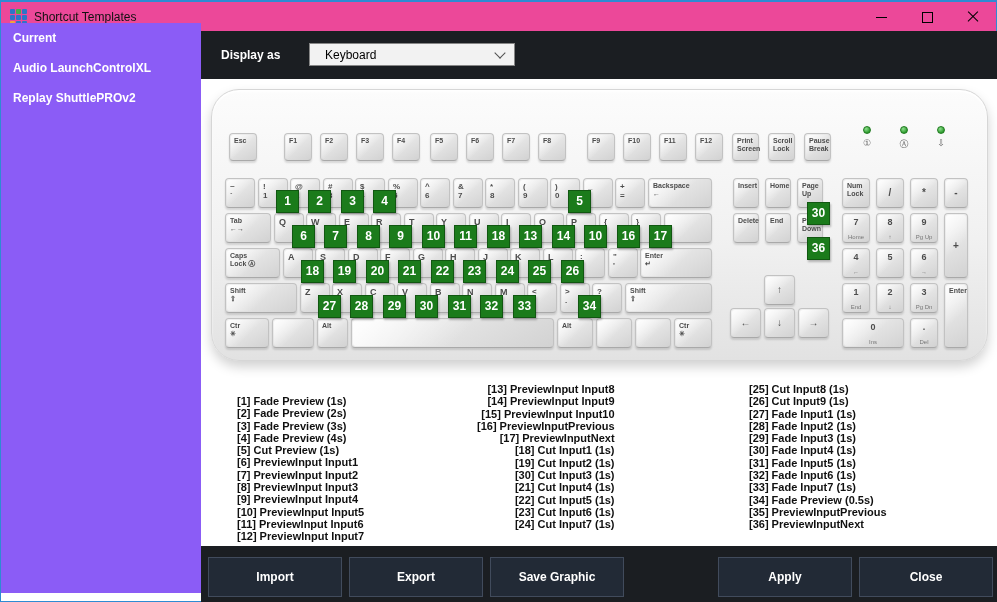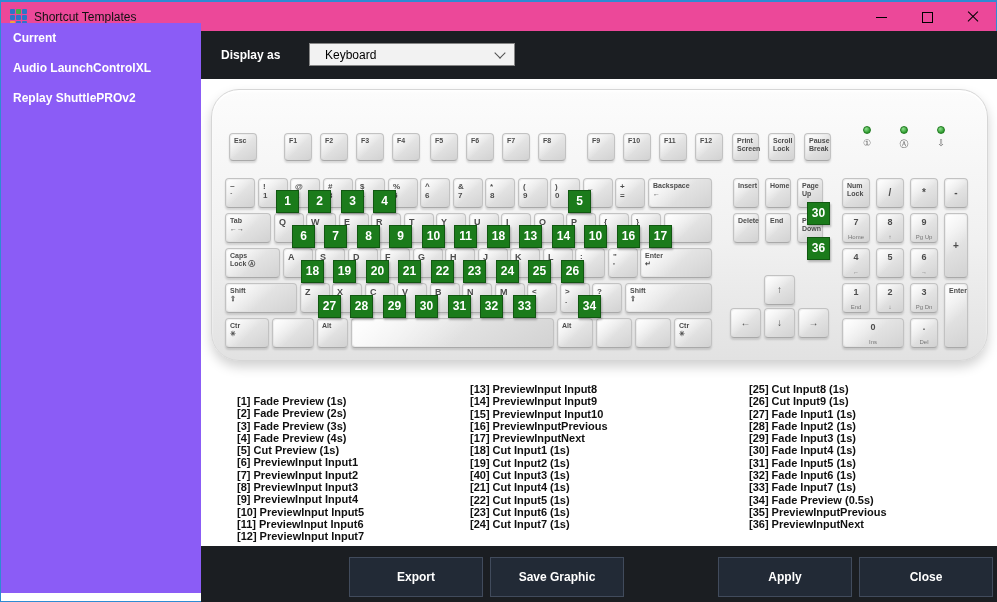"[13] PreviewInput Input8" div.shortcut-col { left: 269px -> 276px; text-align: none -> right }
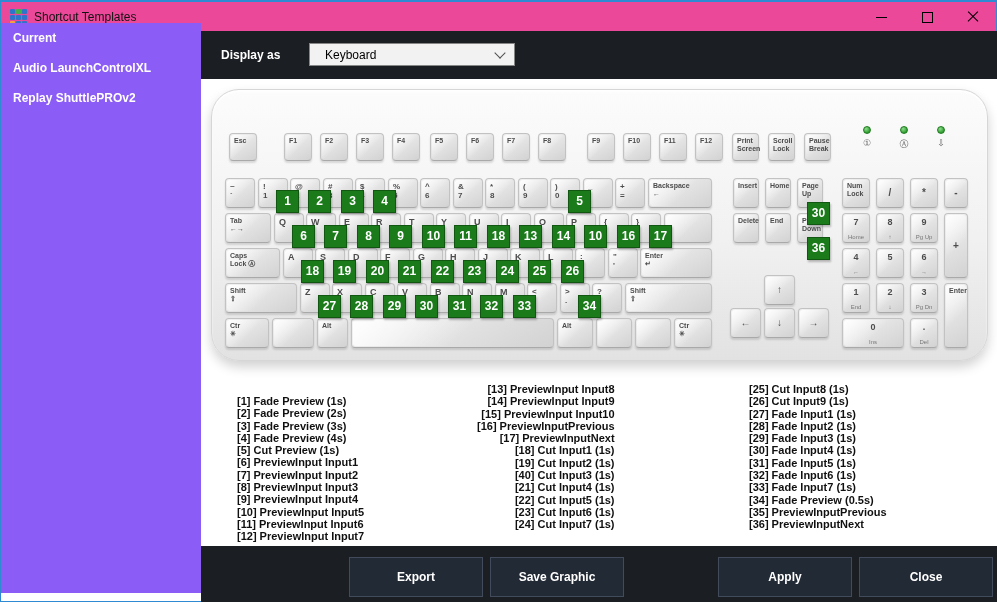"[40] Cut Input3 (1s)" div { text: 40 -> 30 }
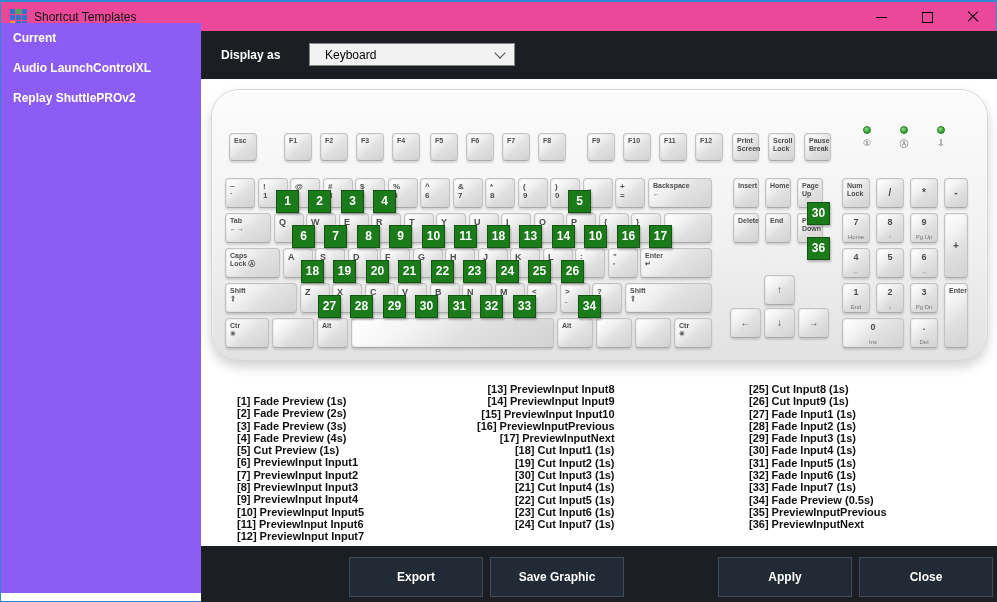"Import" button.fbtn { html: none -> <button>Import</button> }
